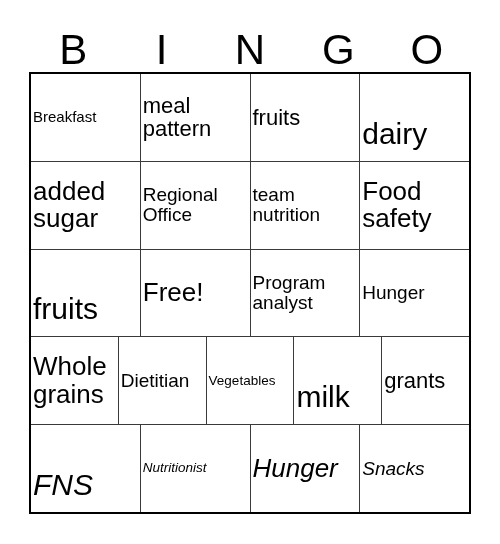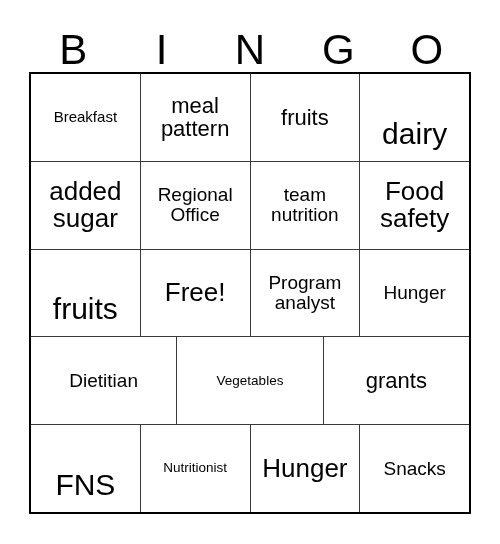"Breakfast" .cell { text-align: center -> left }
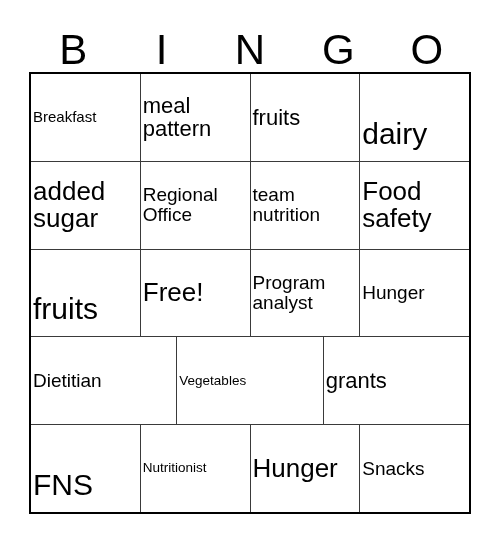"Whole grains" div.cell { html: none -> <div> <span>Whole grains</span> </div> }
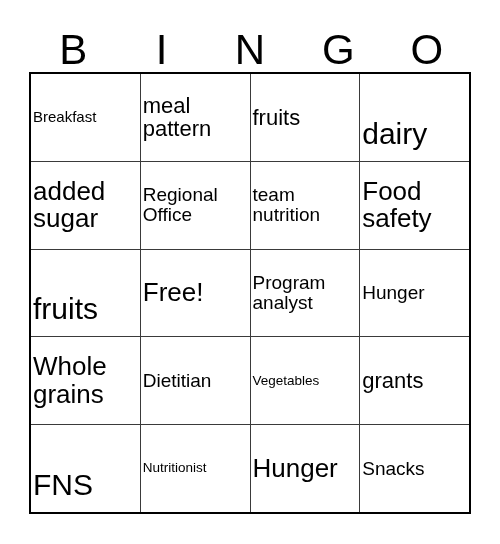"milk" div.cell { html: none -> <div> <span>milk</span> </div> }
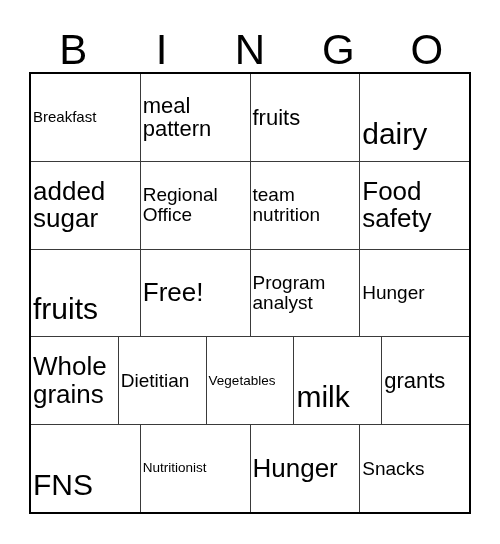"FNS" .grid-row:last-child { font-style: none -> italic }
